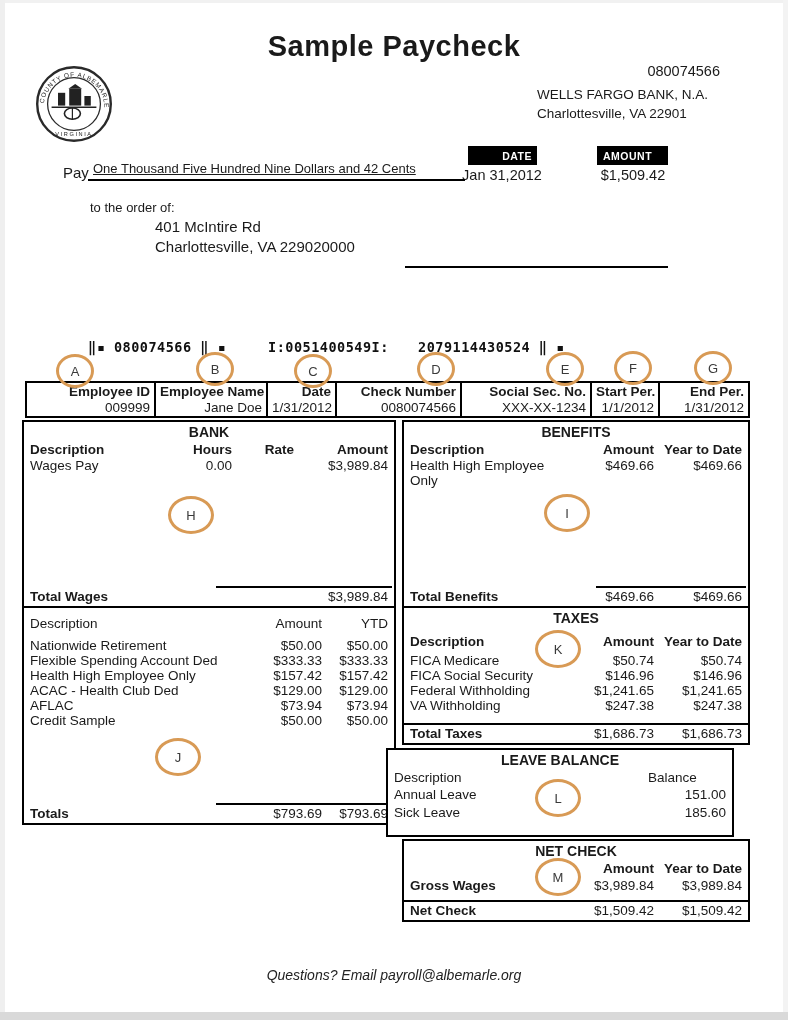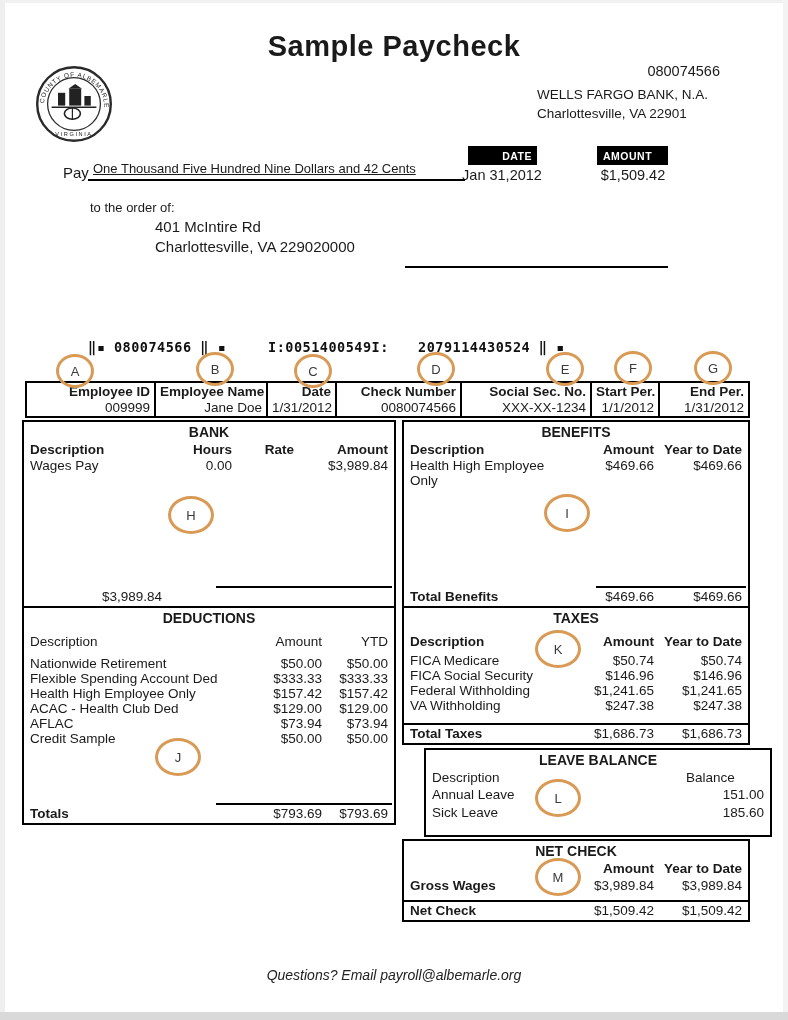"Total Wages" div.bold { html: none -> <div>Total Wages</div> }
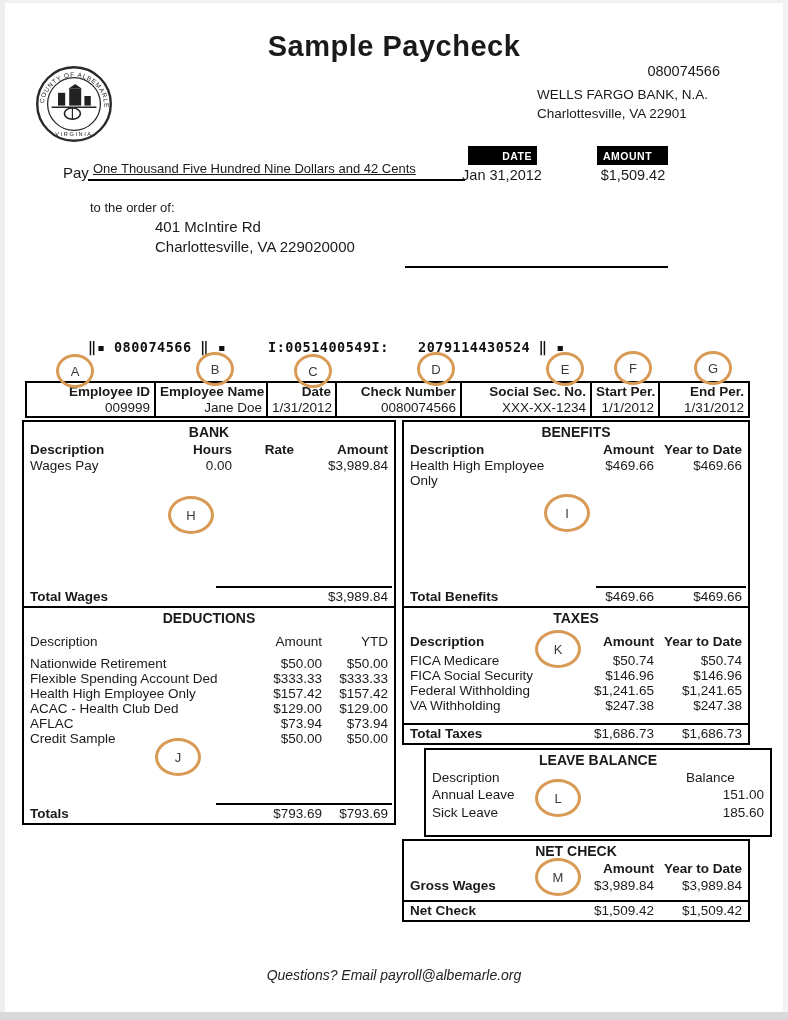"DEDUCTIONS" div.sec-title { html: <div>DEDUCTIONS</div> -> none }
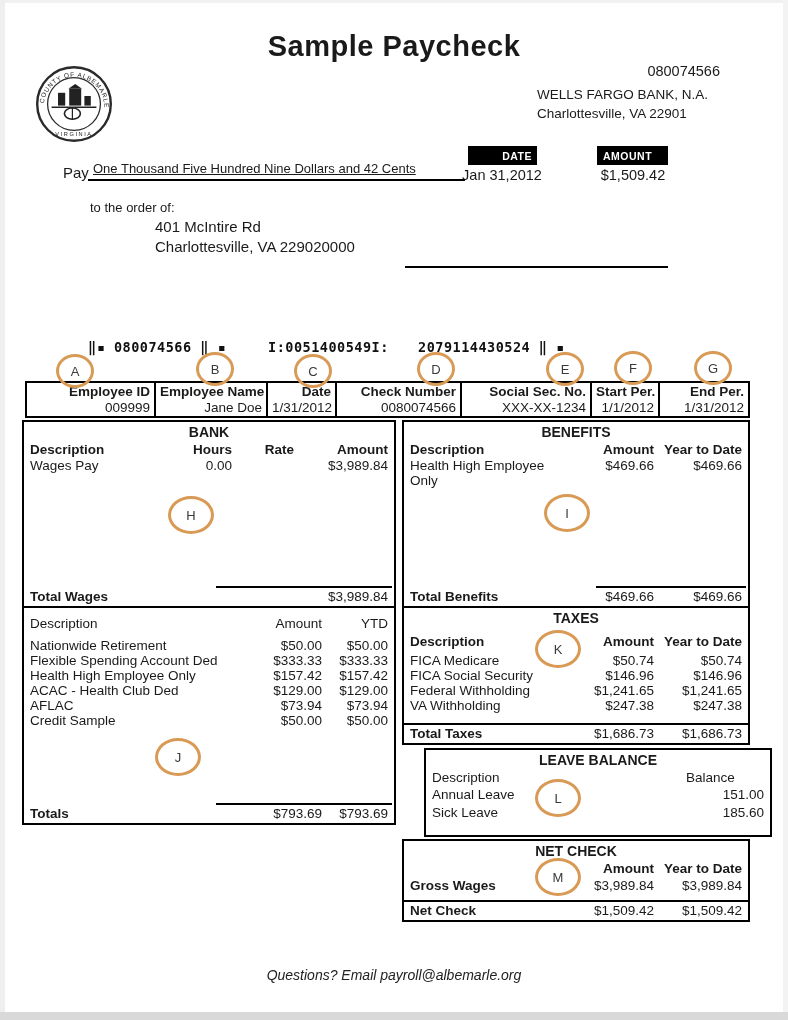"LEAVE BALANCE" .sec-leave { left: 424px -> 386px }
